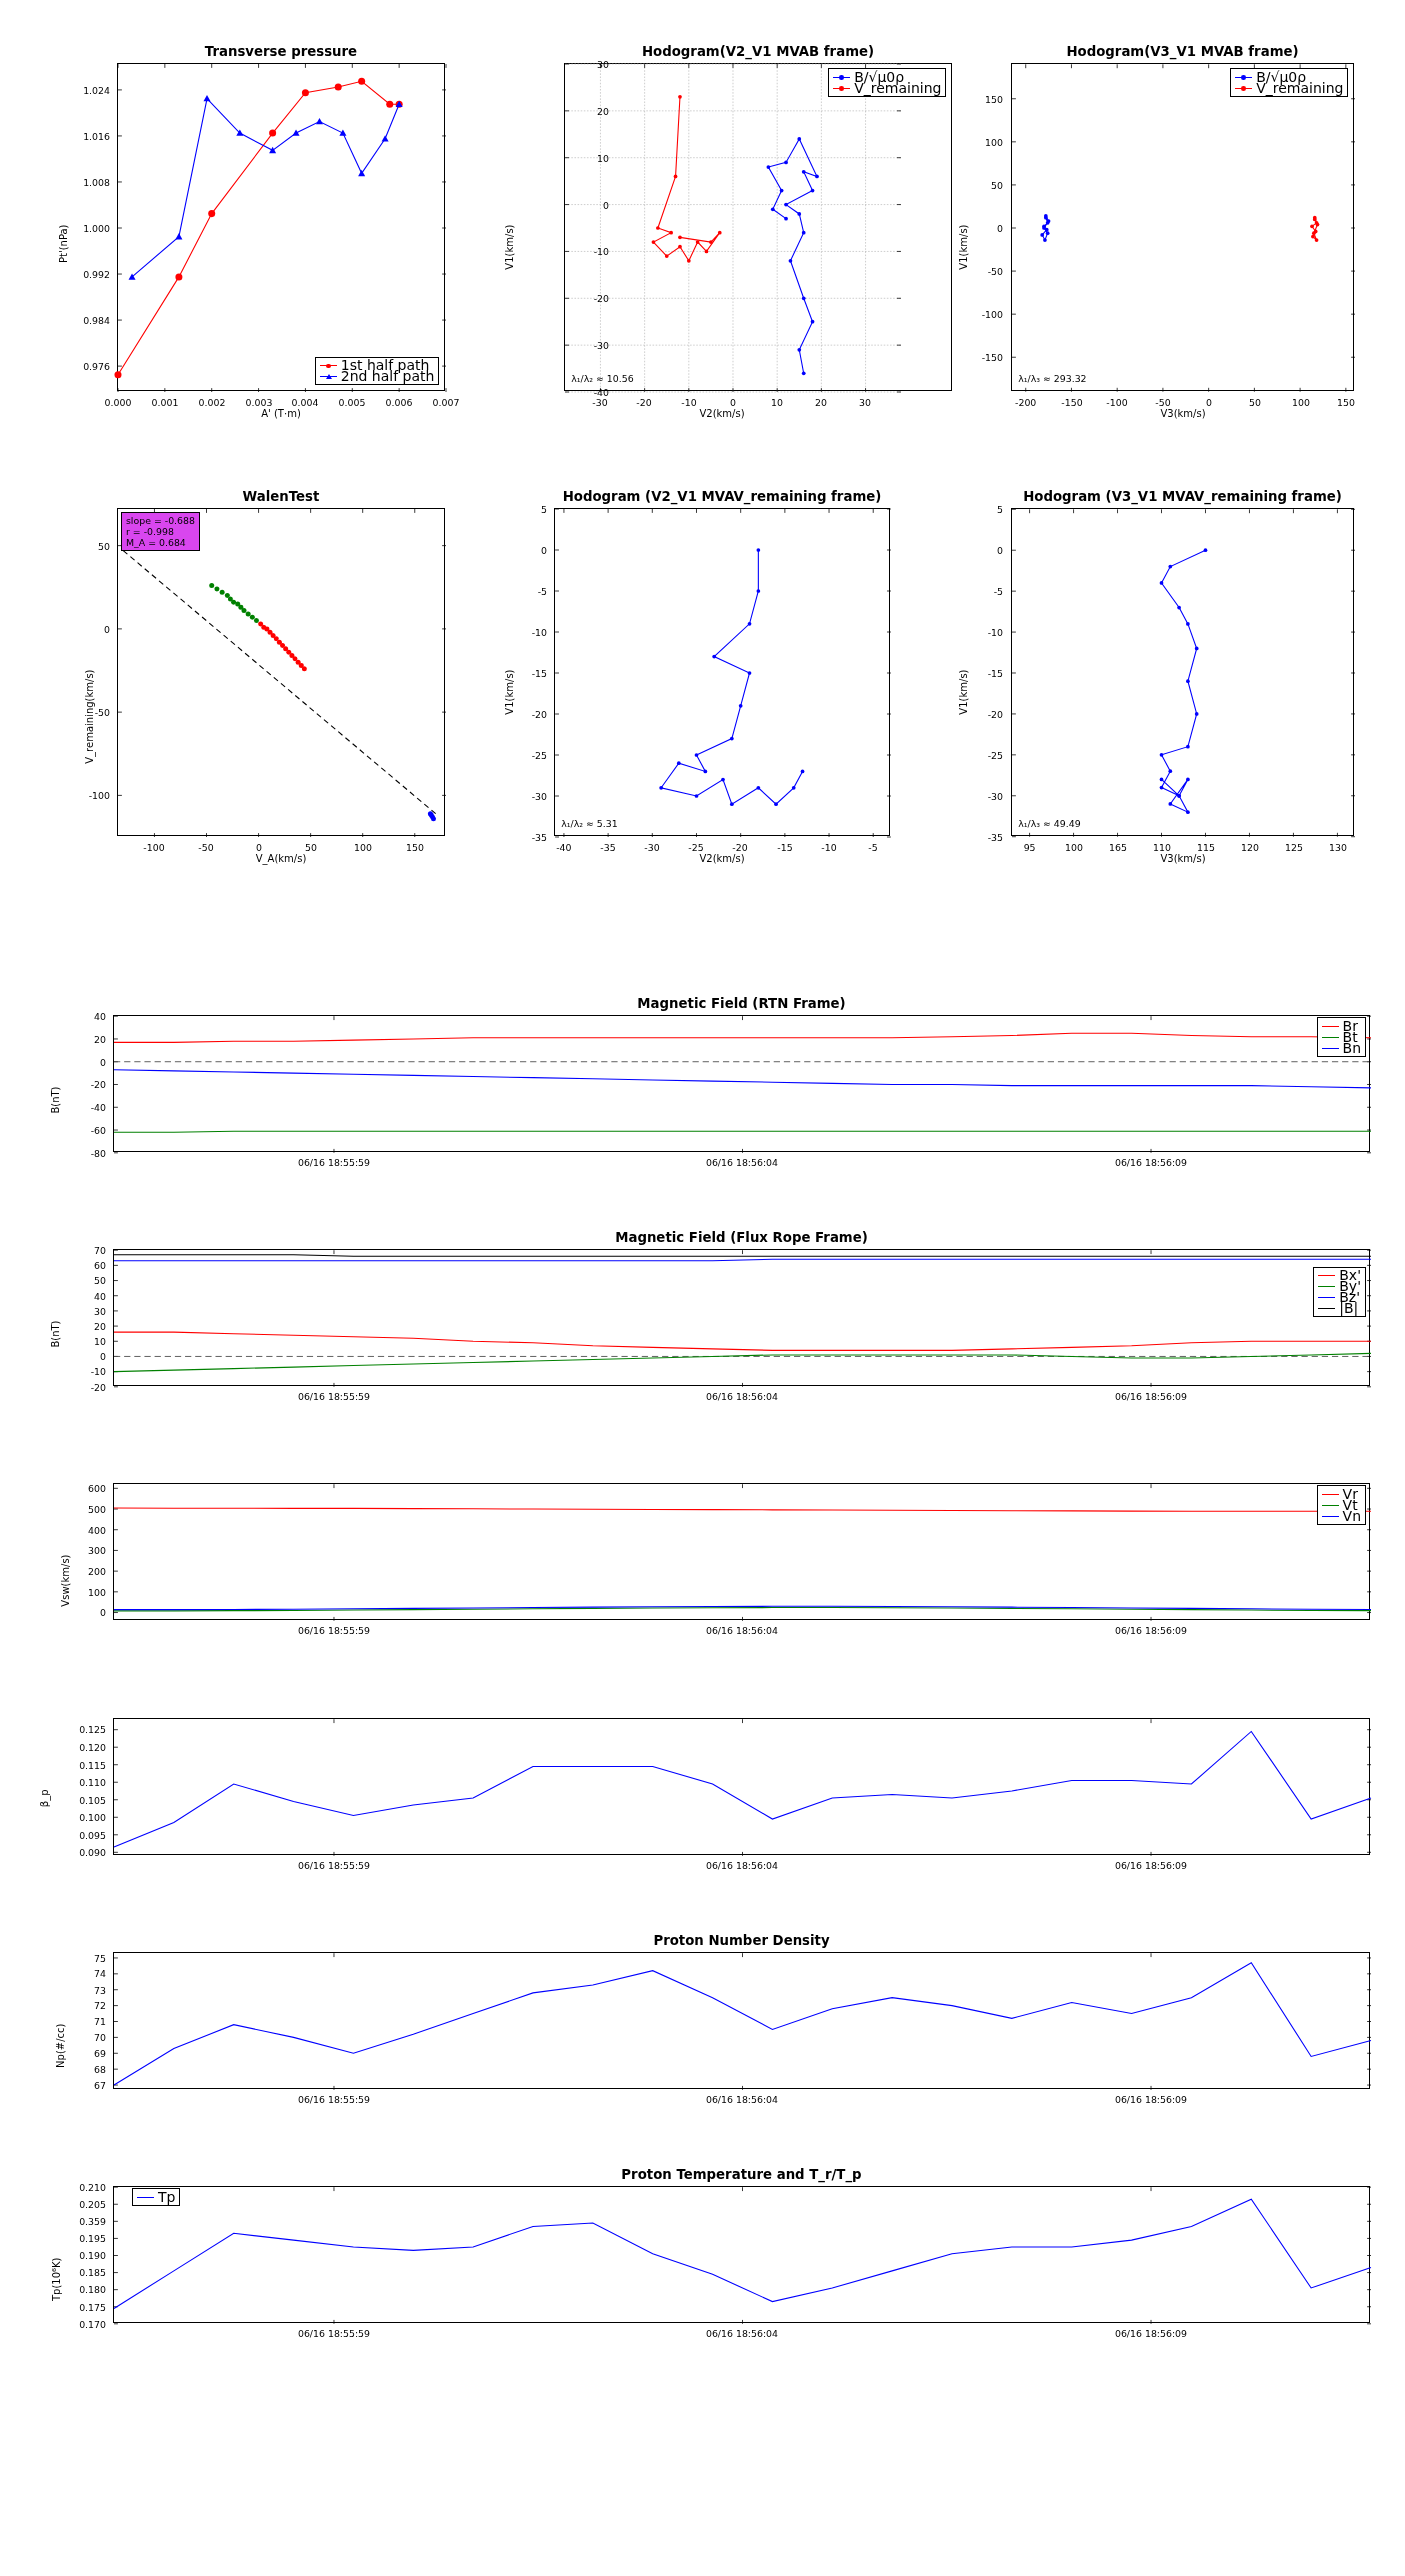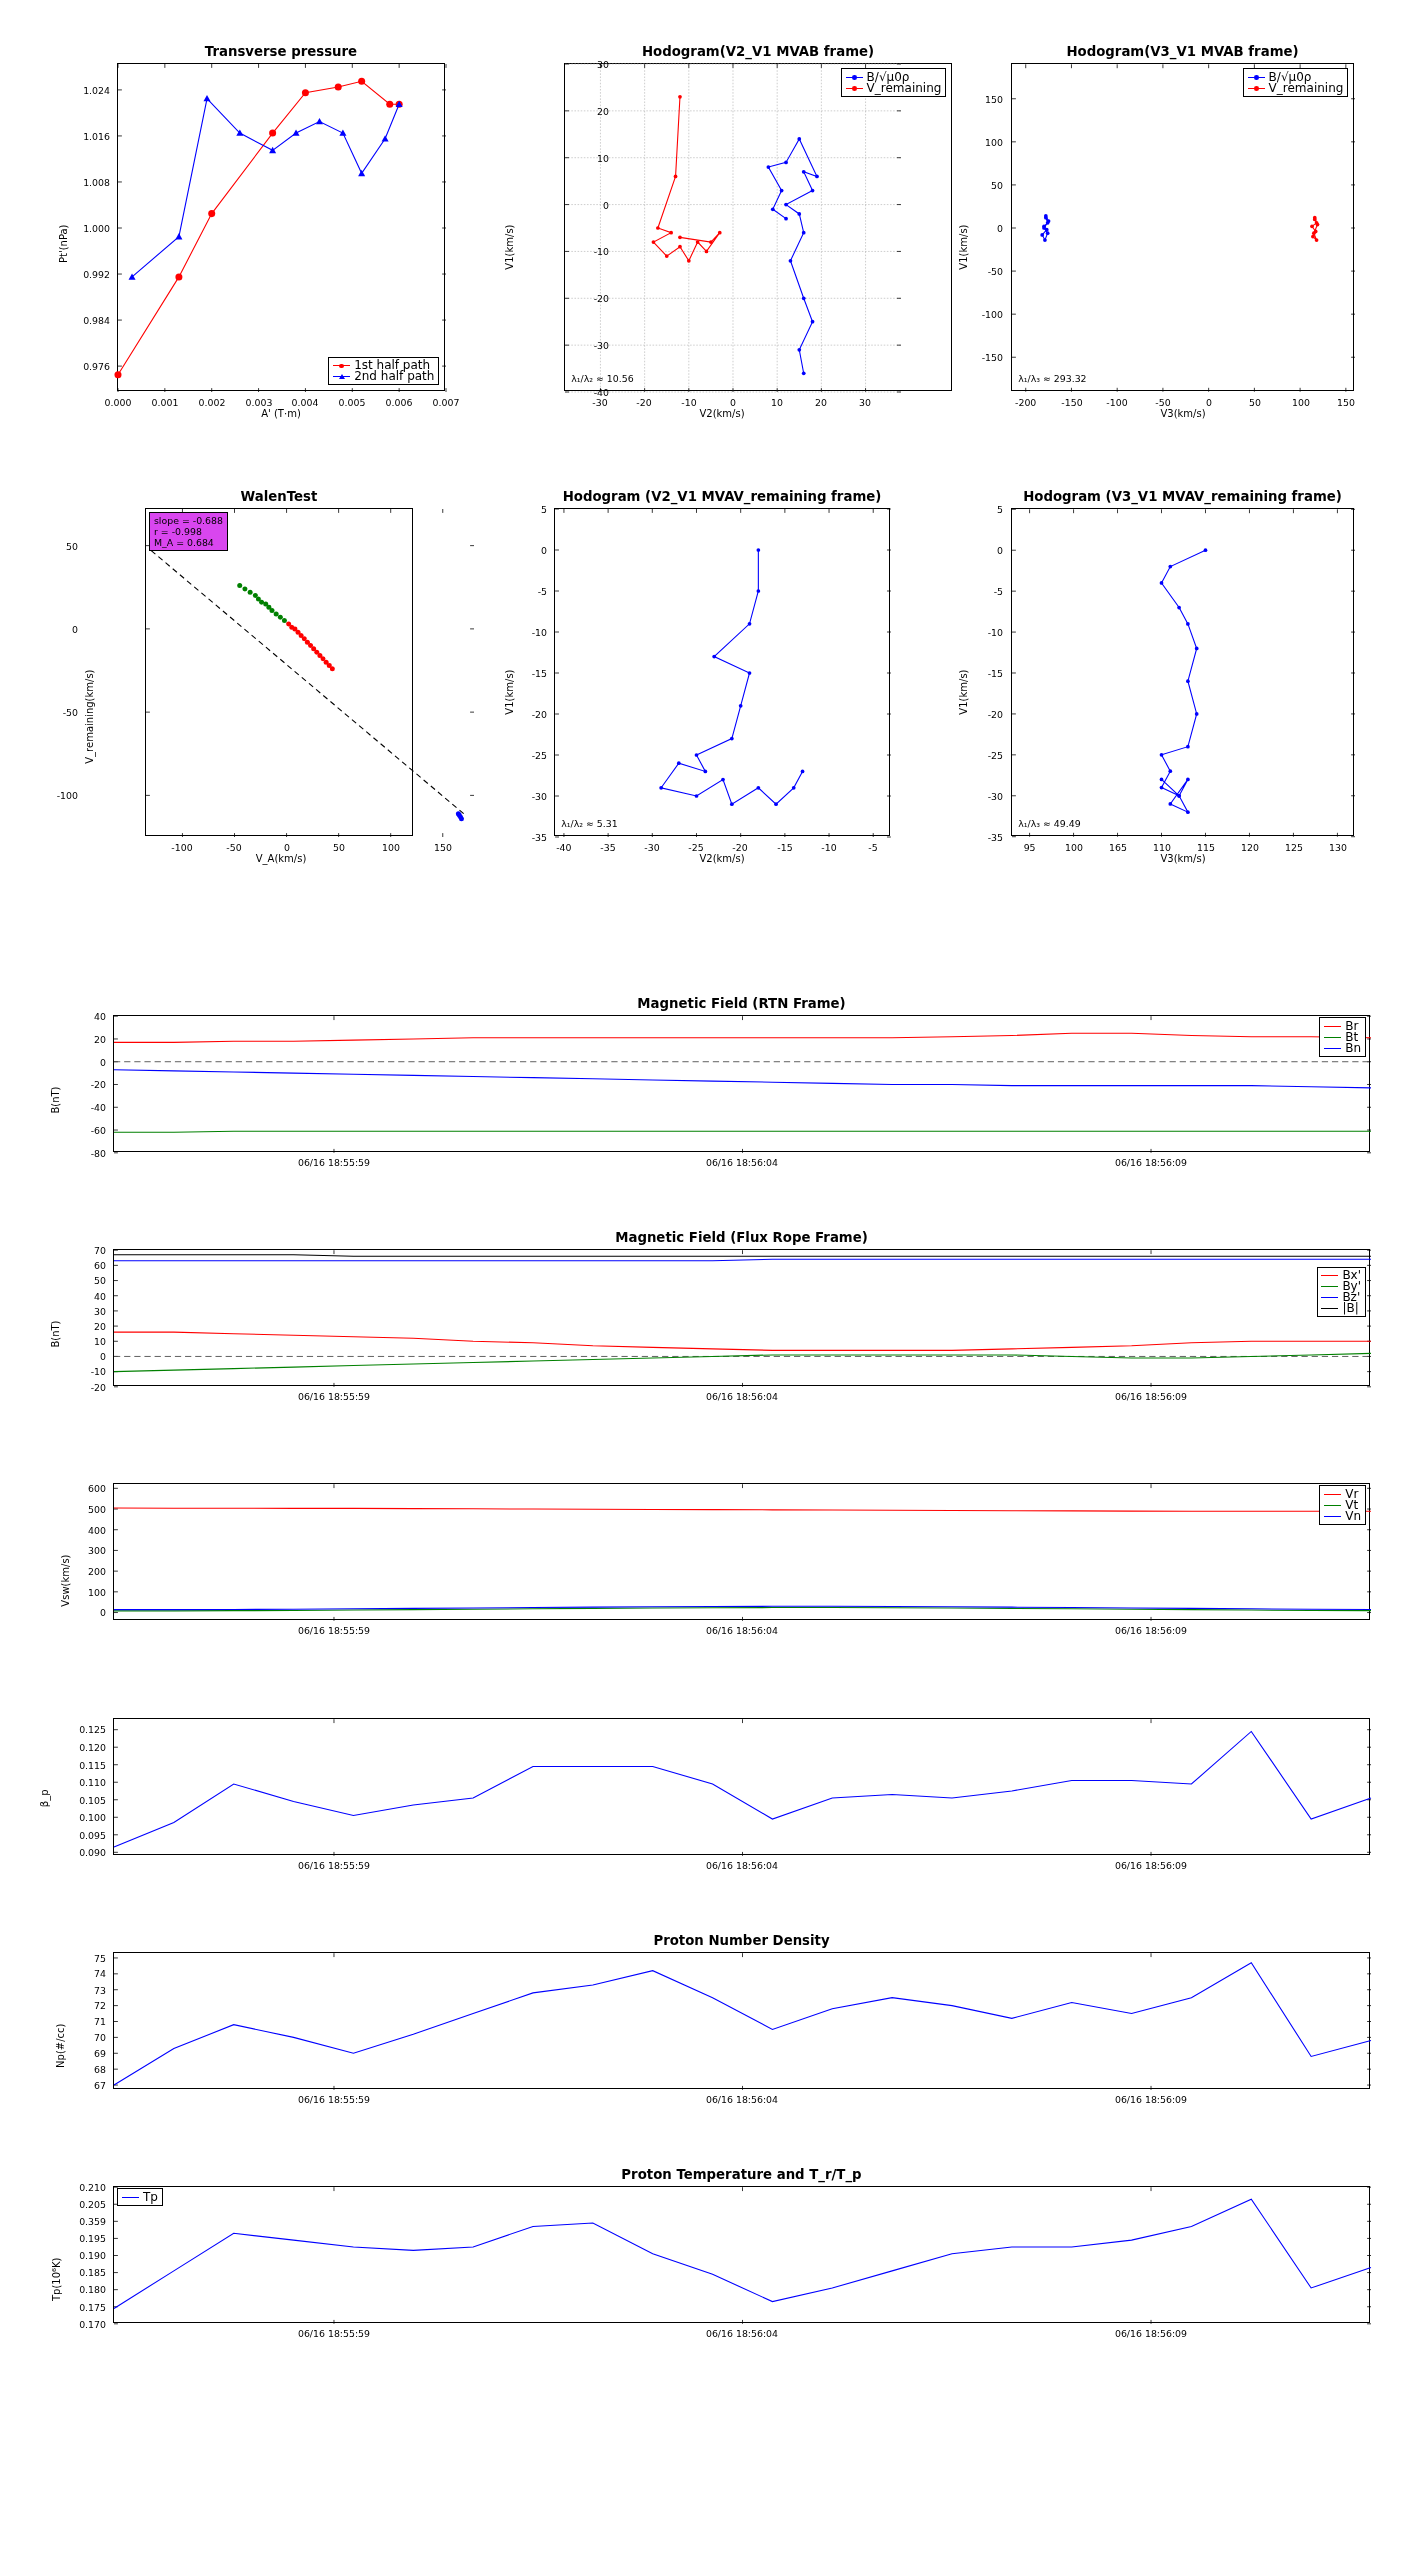"B/√μ0ρ" .legendbox { font-size: 12px -> 14px; margin-left: none -> 15px }
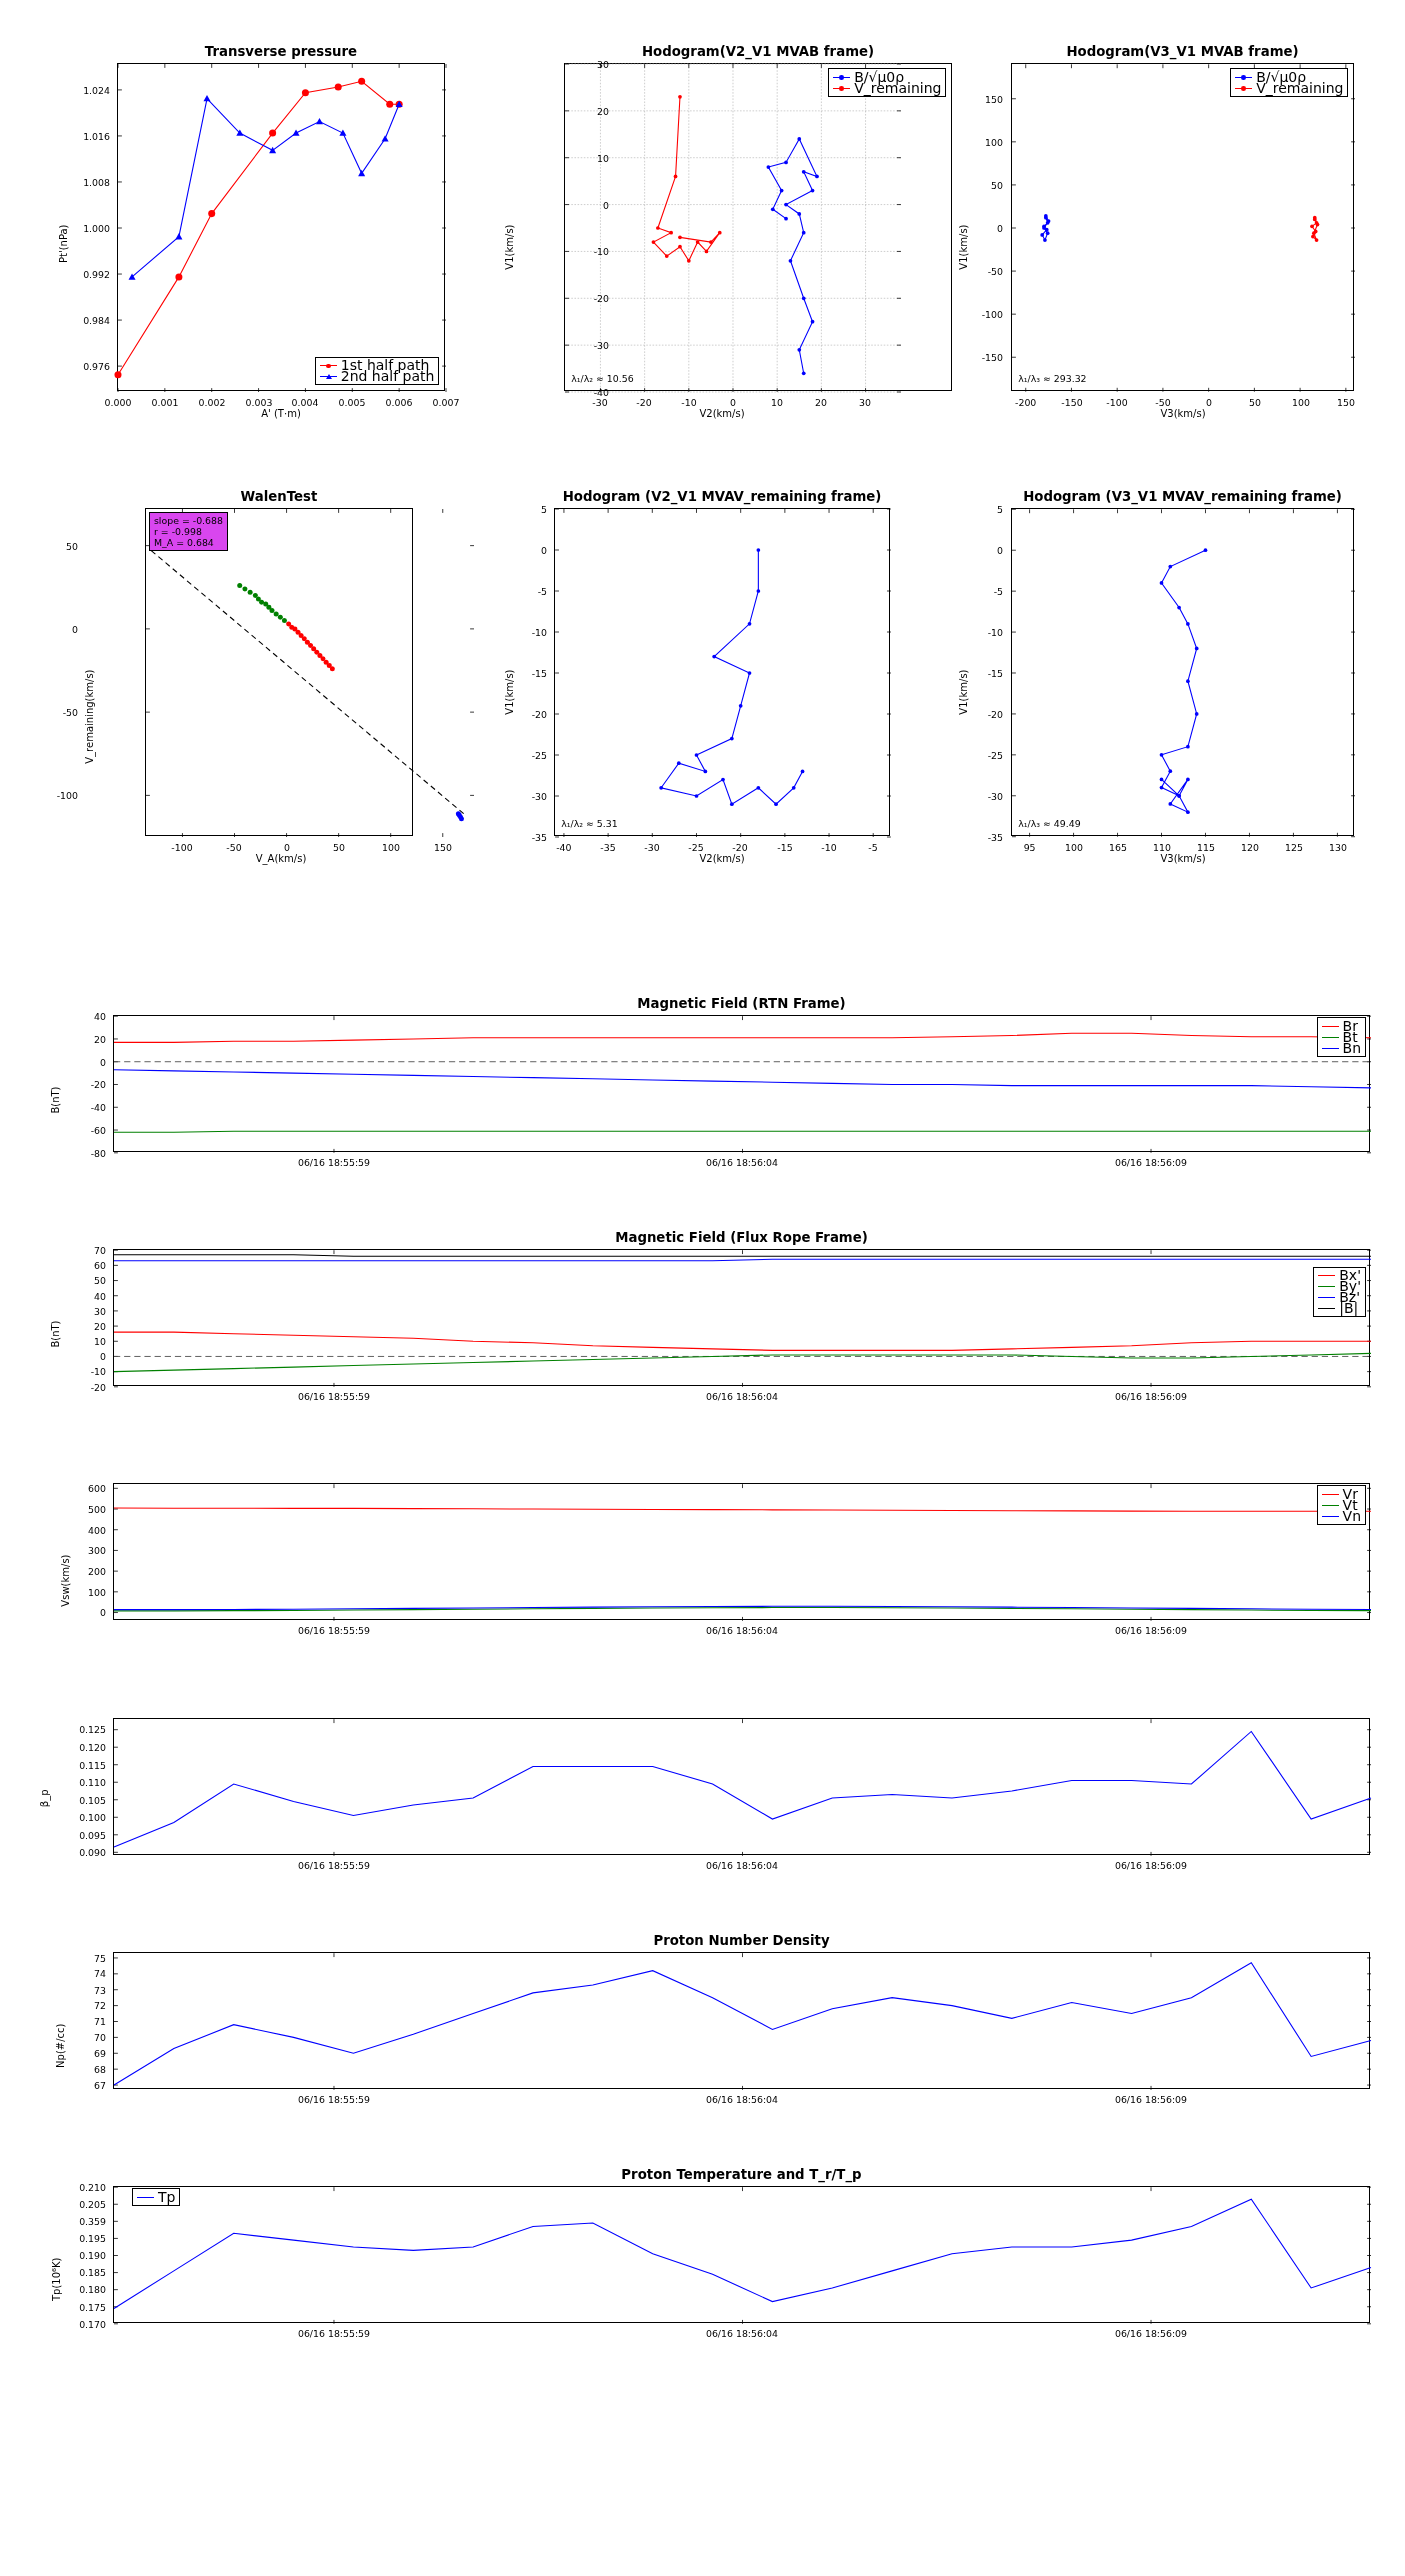"WalenTest" div.axes { margin-left: 28px -> none; width: 268px -> 328px }
